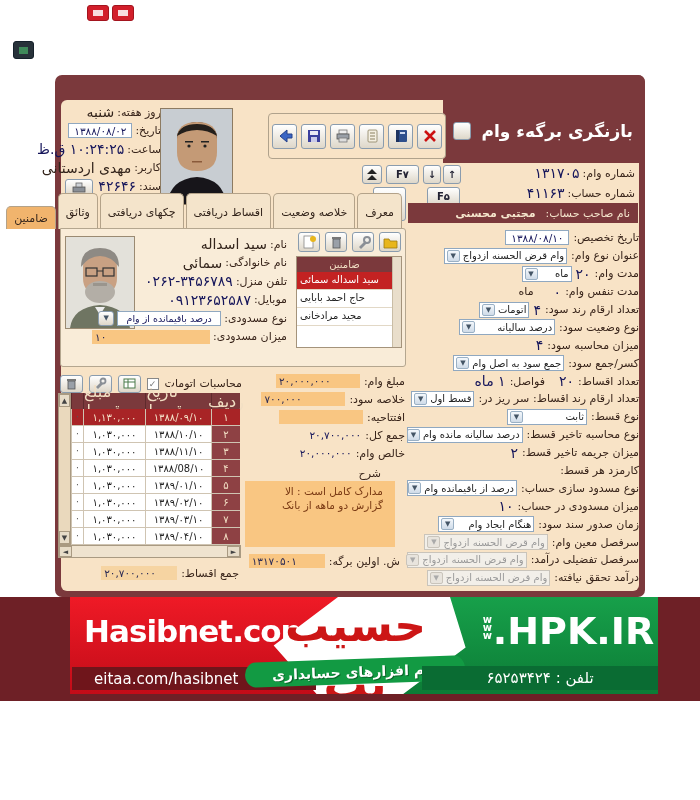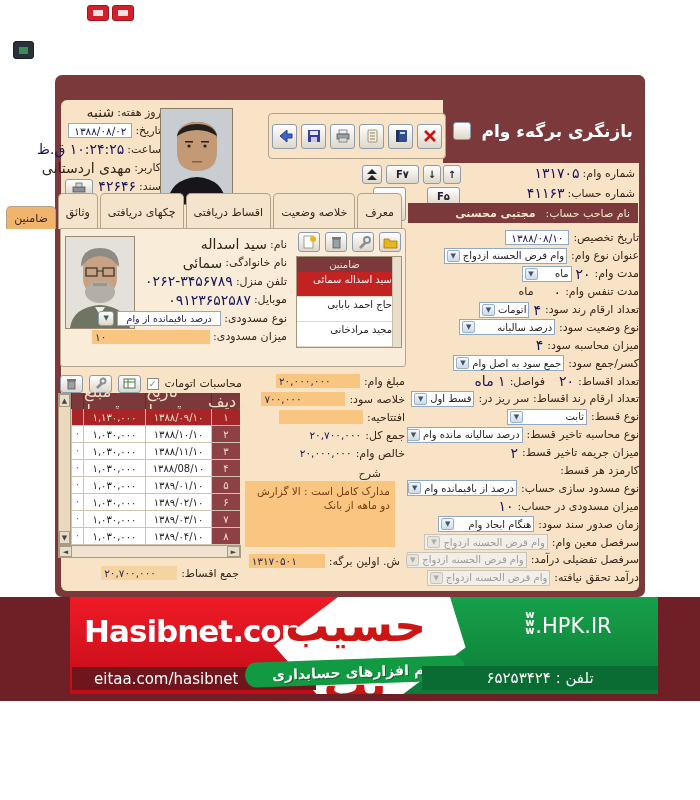"سید اسداله سمائی" .gitem { height: 25px -> 18px; text-align: right -> left }
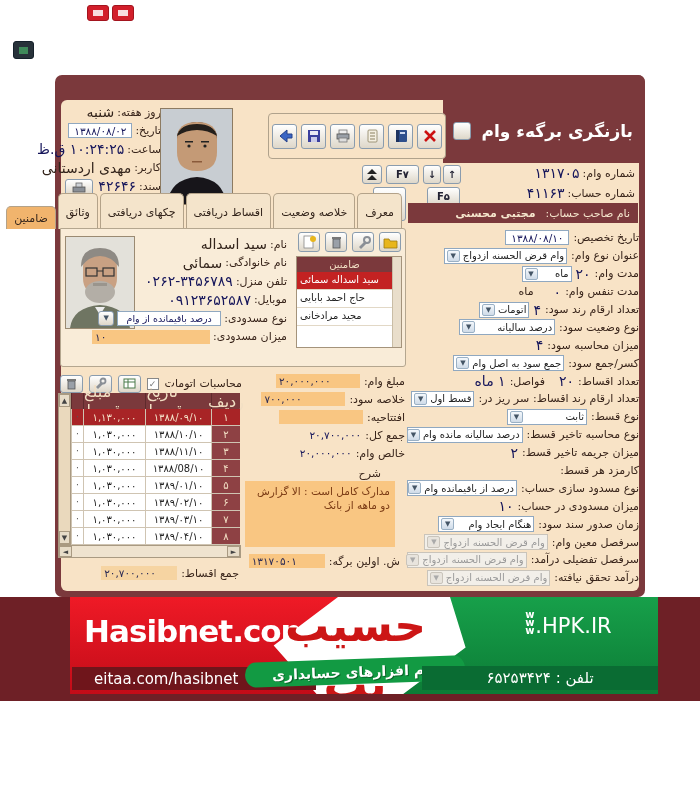"مدارک کامل است : الا" div.abs { padding: 3px 5px -> 3px 12px }
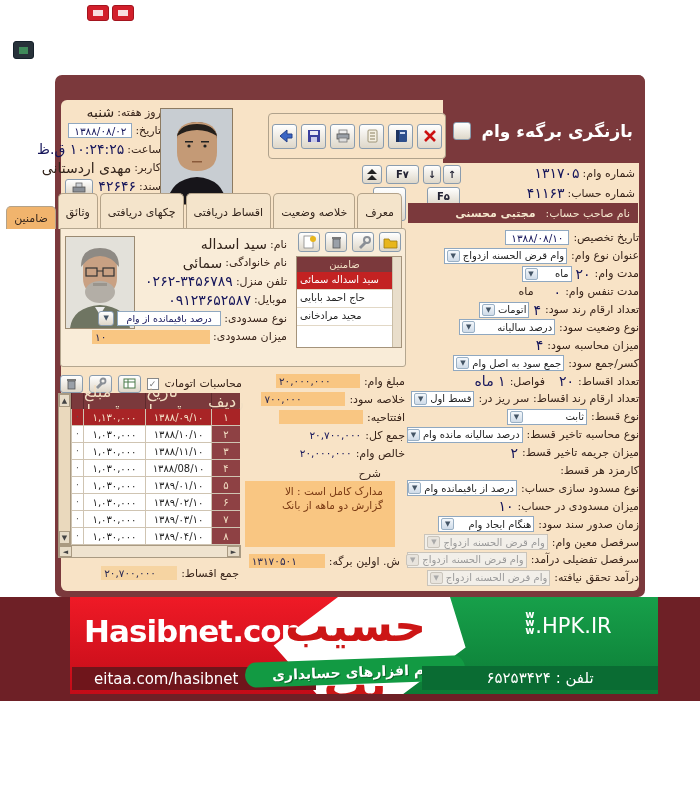".HPK.IR" #hpk .domain { font-size: 21px -> 38px; font-weight: normal -> bold }
